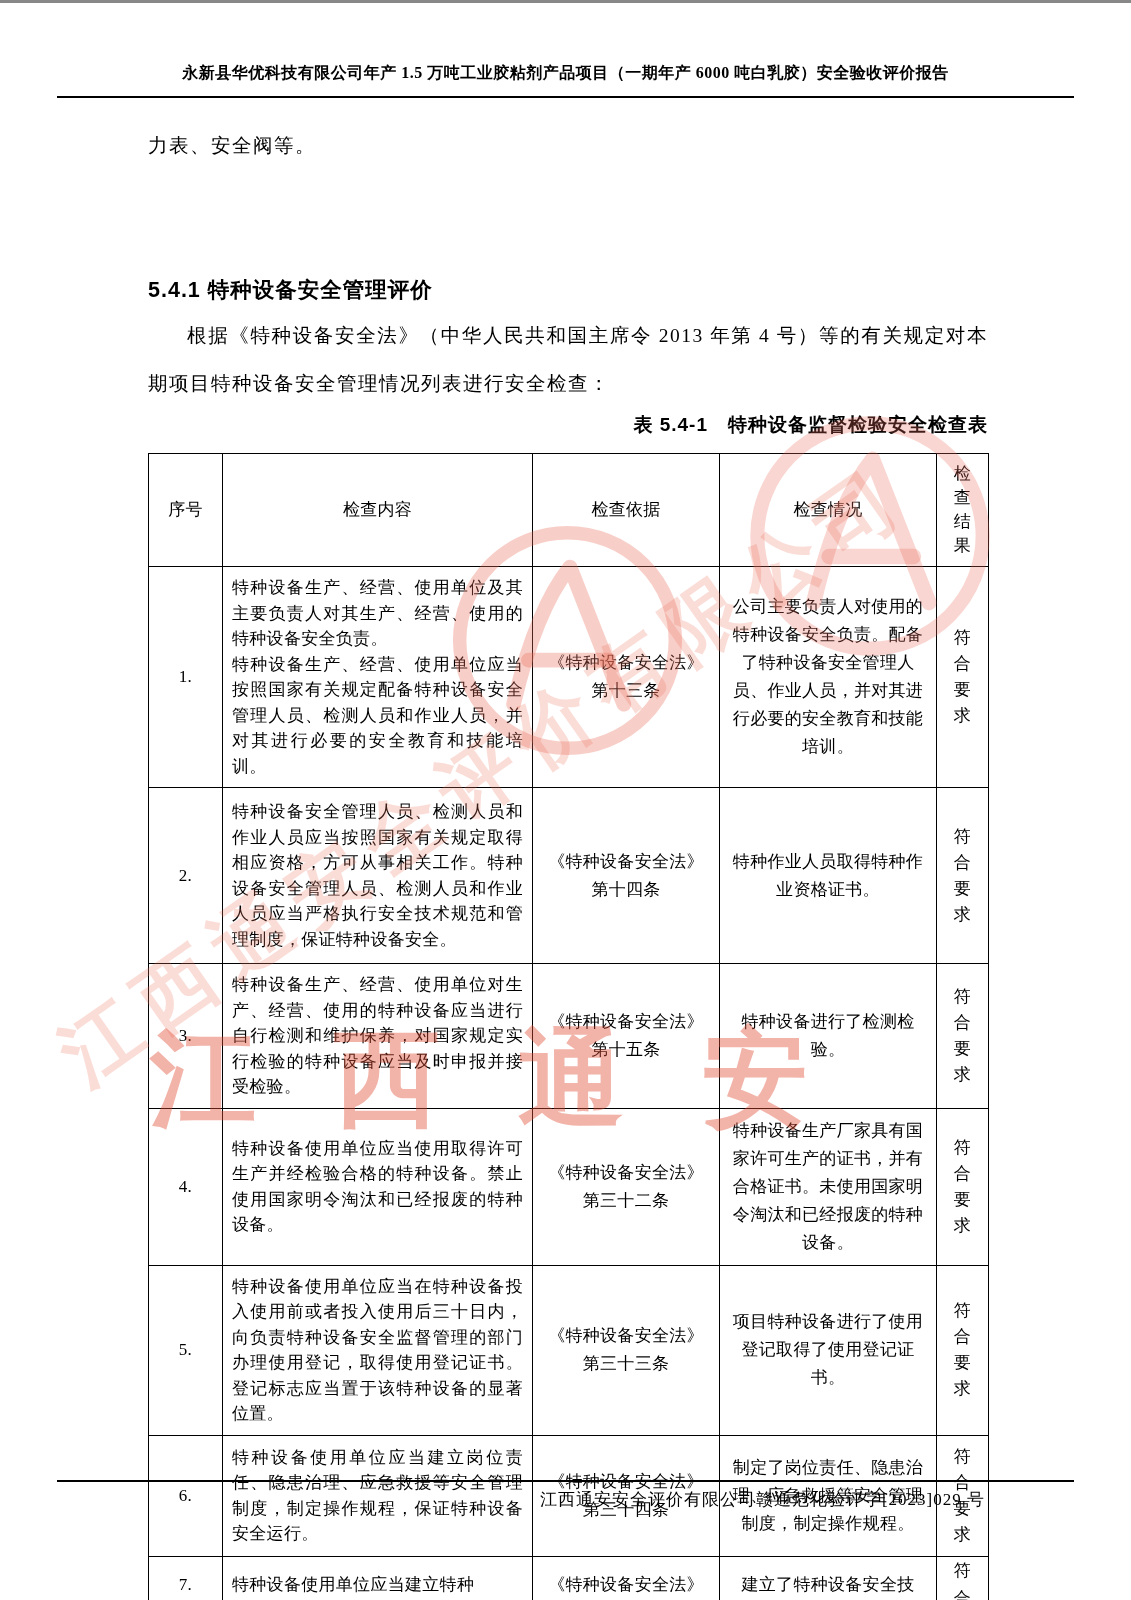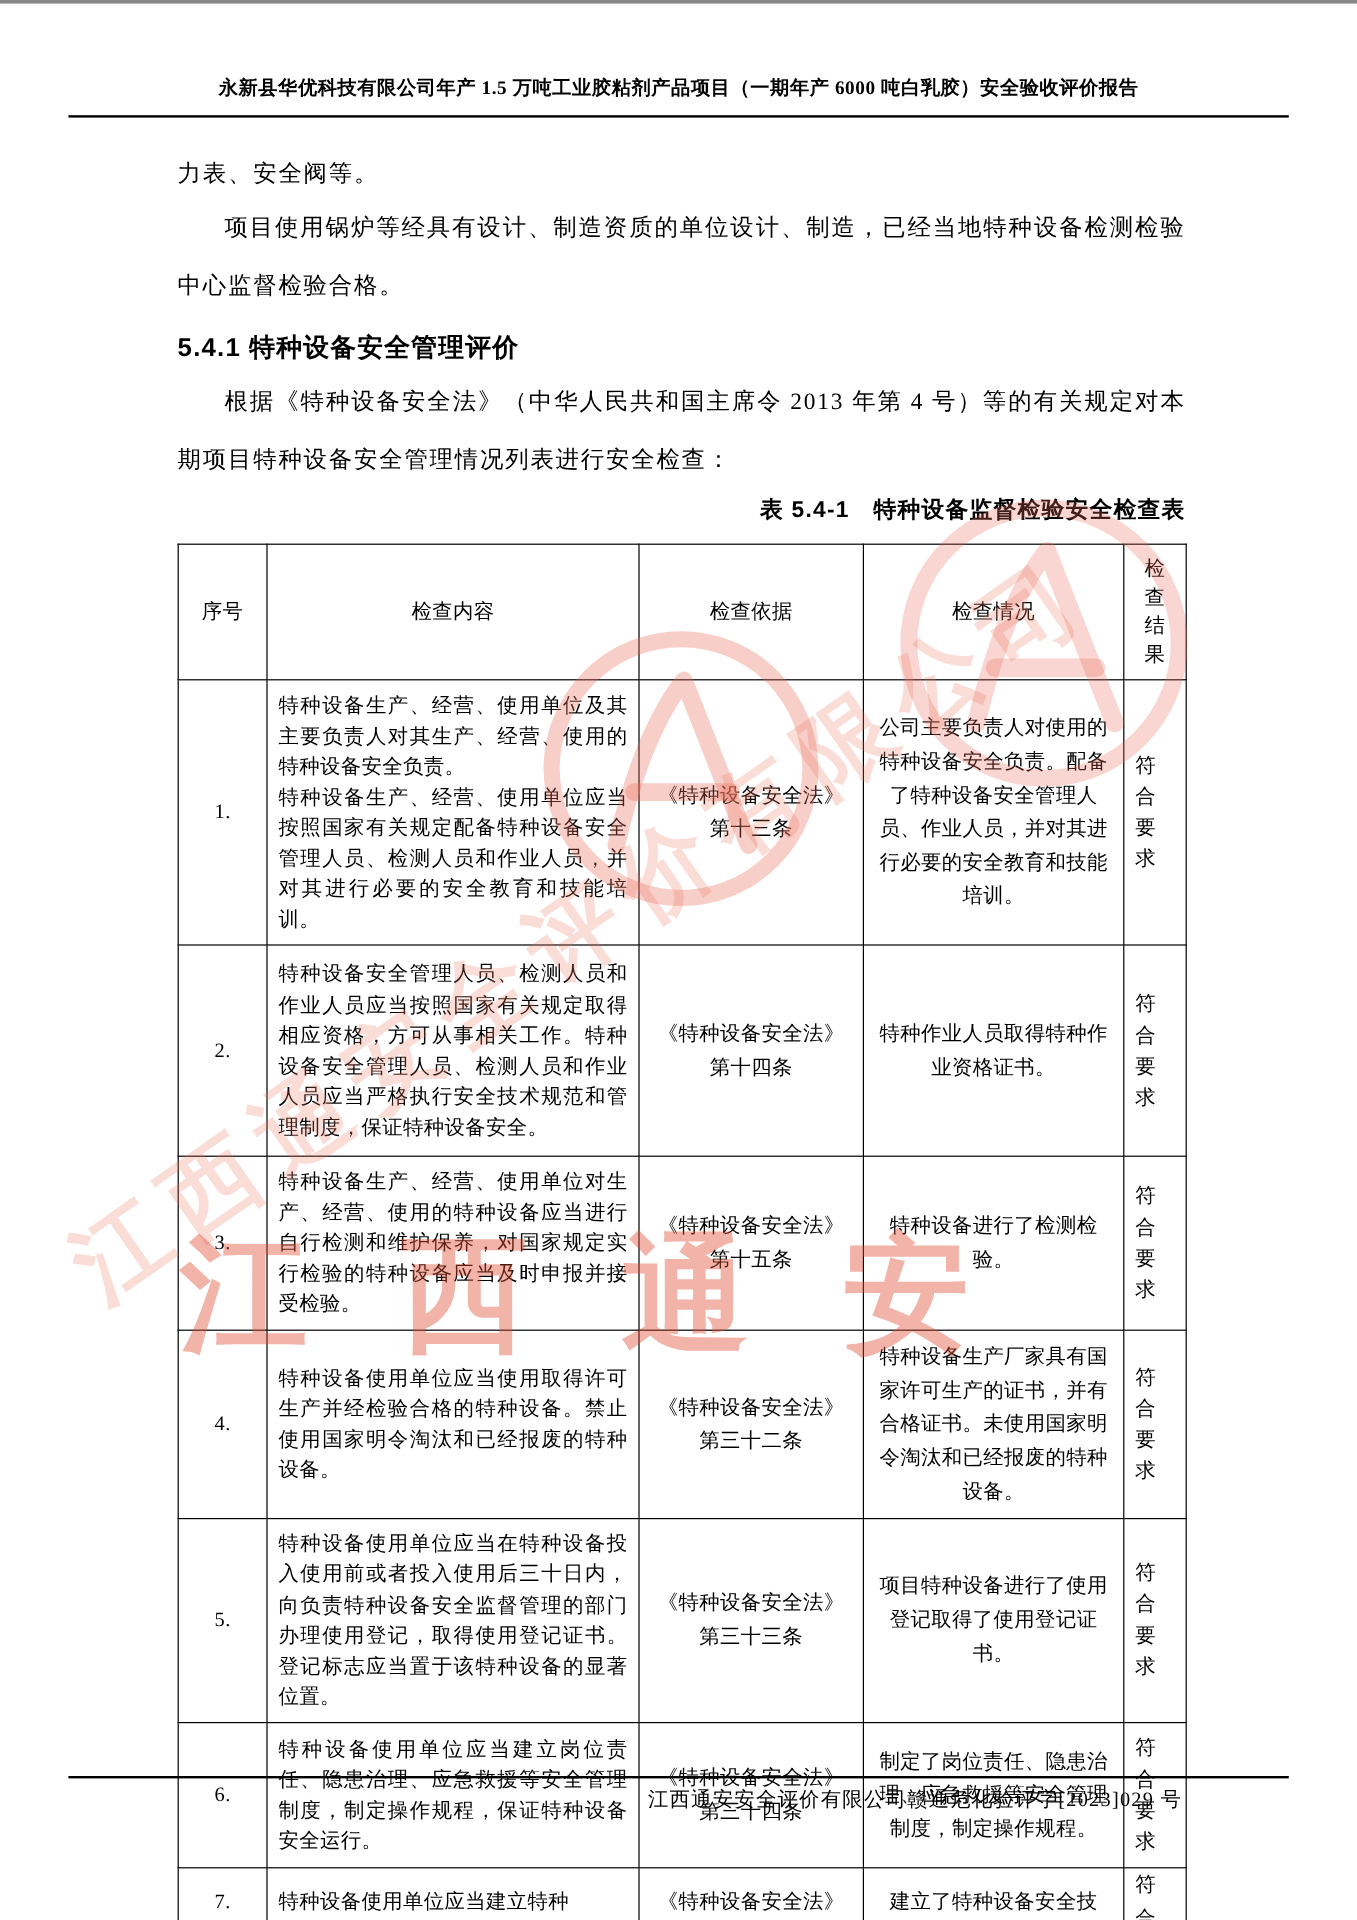"项目使用锅炉等经具有设计、制造资质的单位设计、制造，已经当地特种设备检测检验中心" div.blk { html: <div>项目使用锅炉等经具有设计、制造资质的单位设计、制造，已经当地特种设备检测检验中心监督检验合格。</div> -> none }
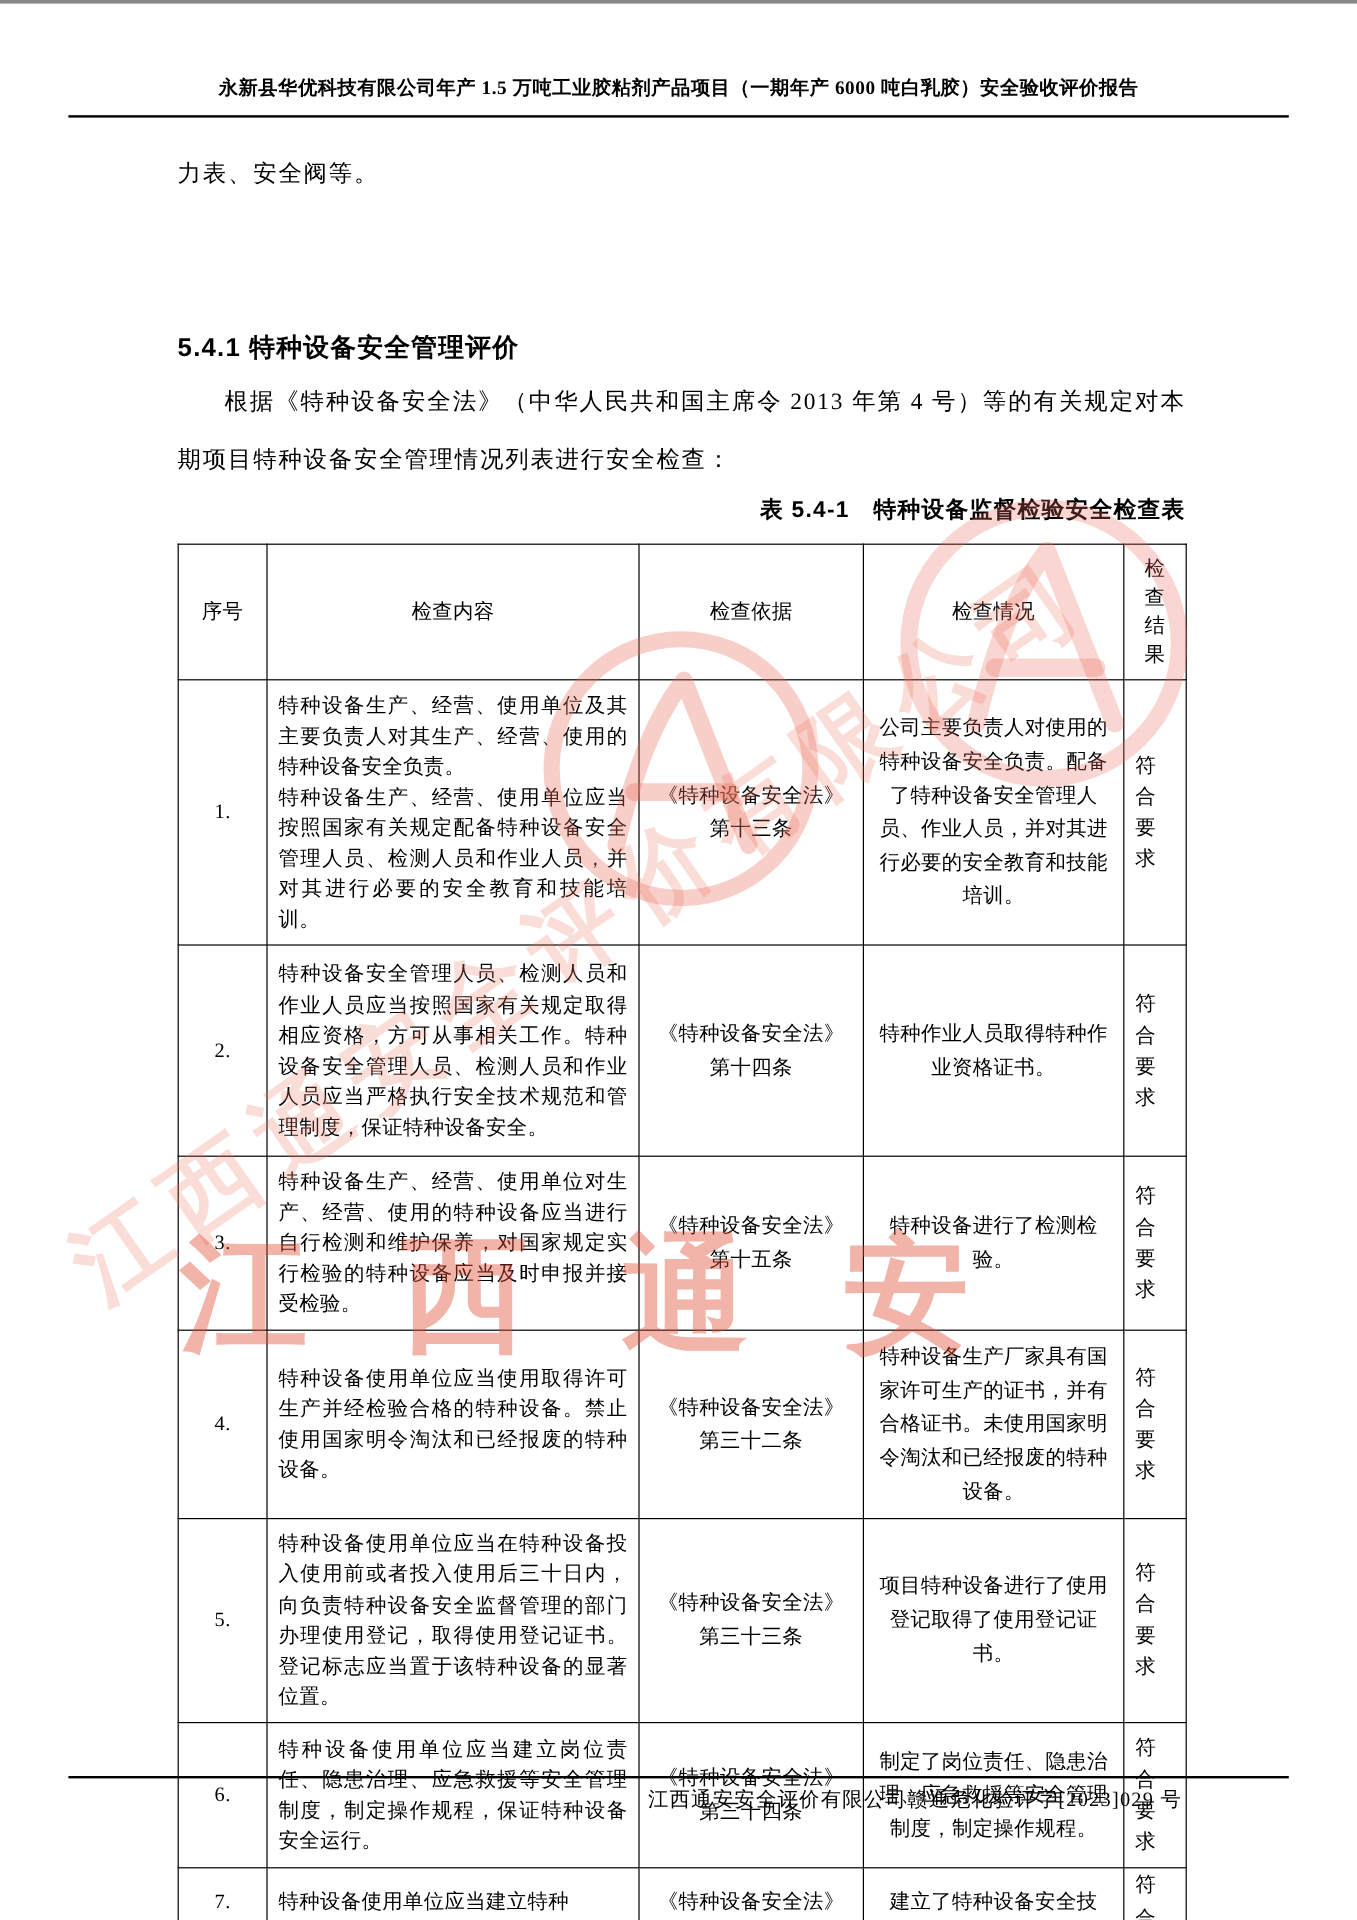"符合" .col-result { text-align: none -> center }
